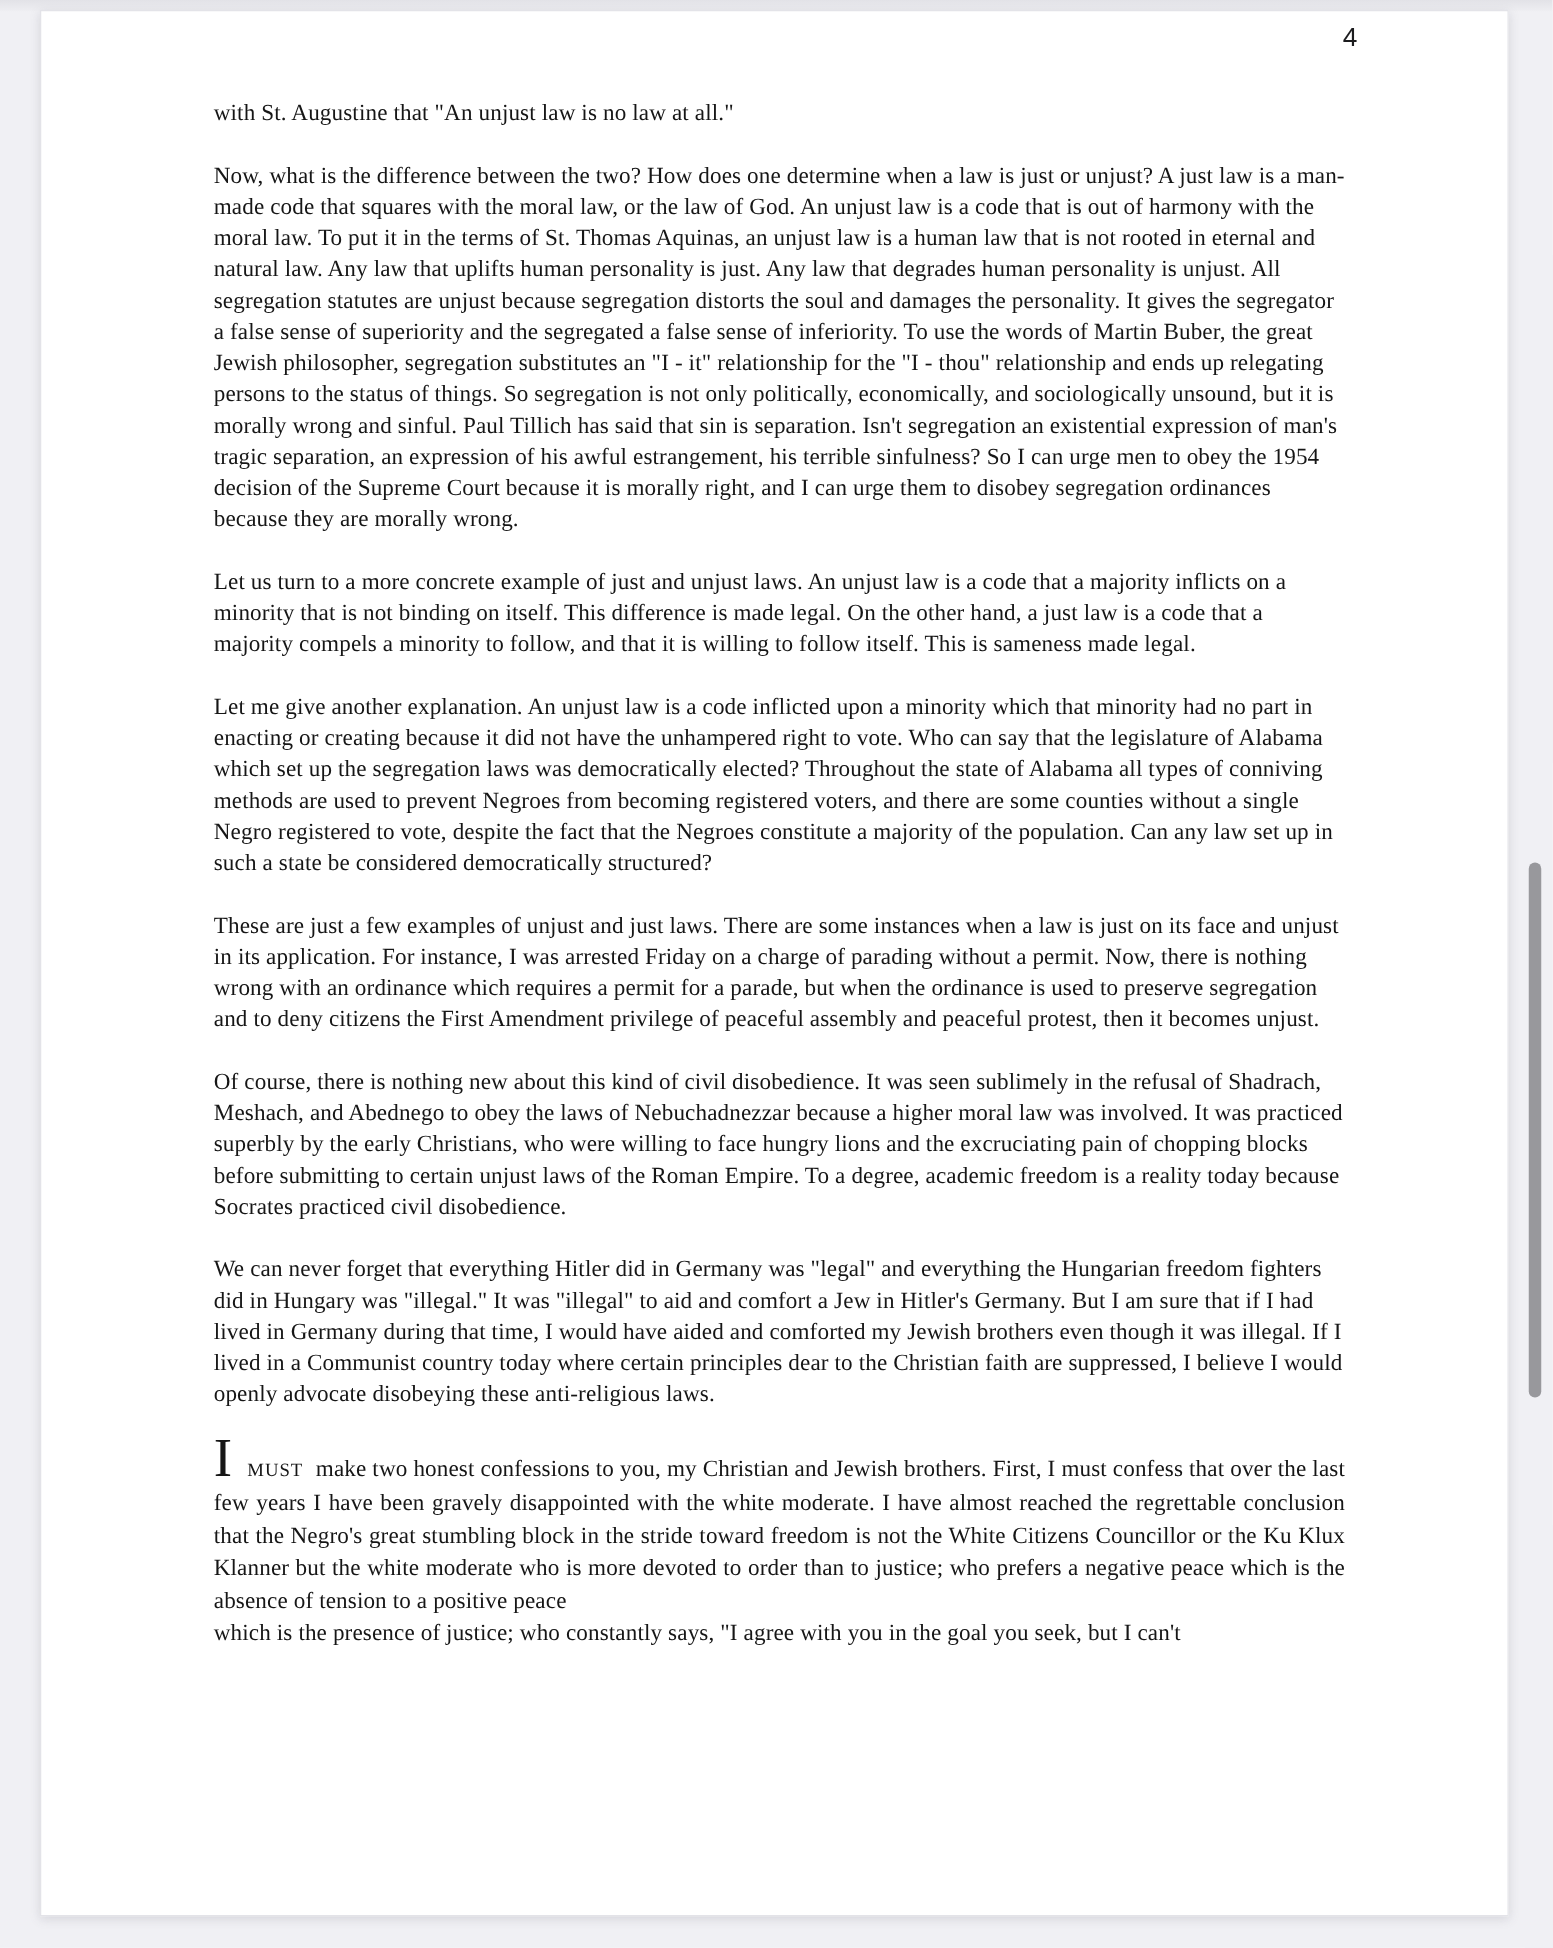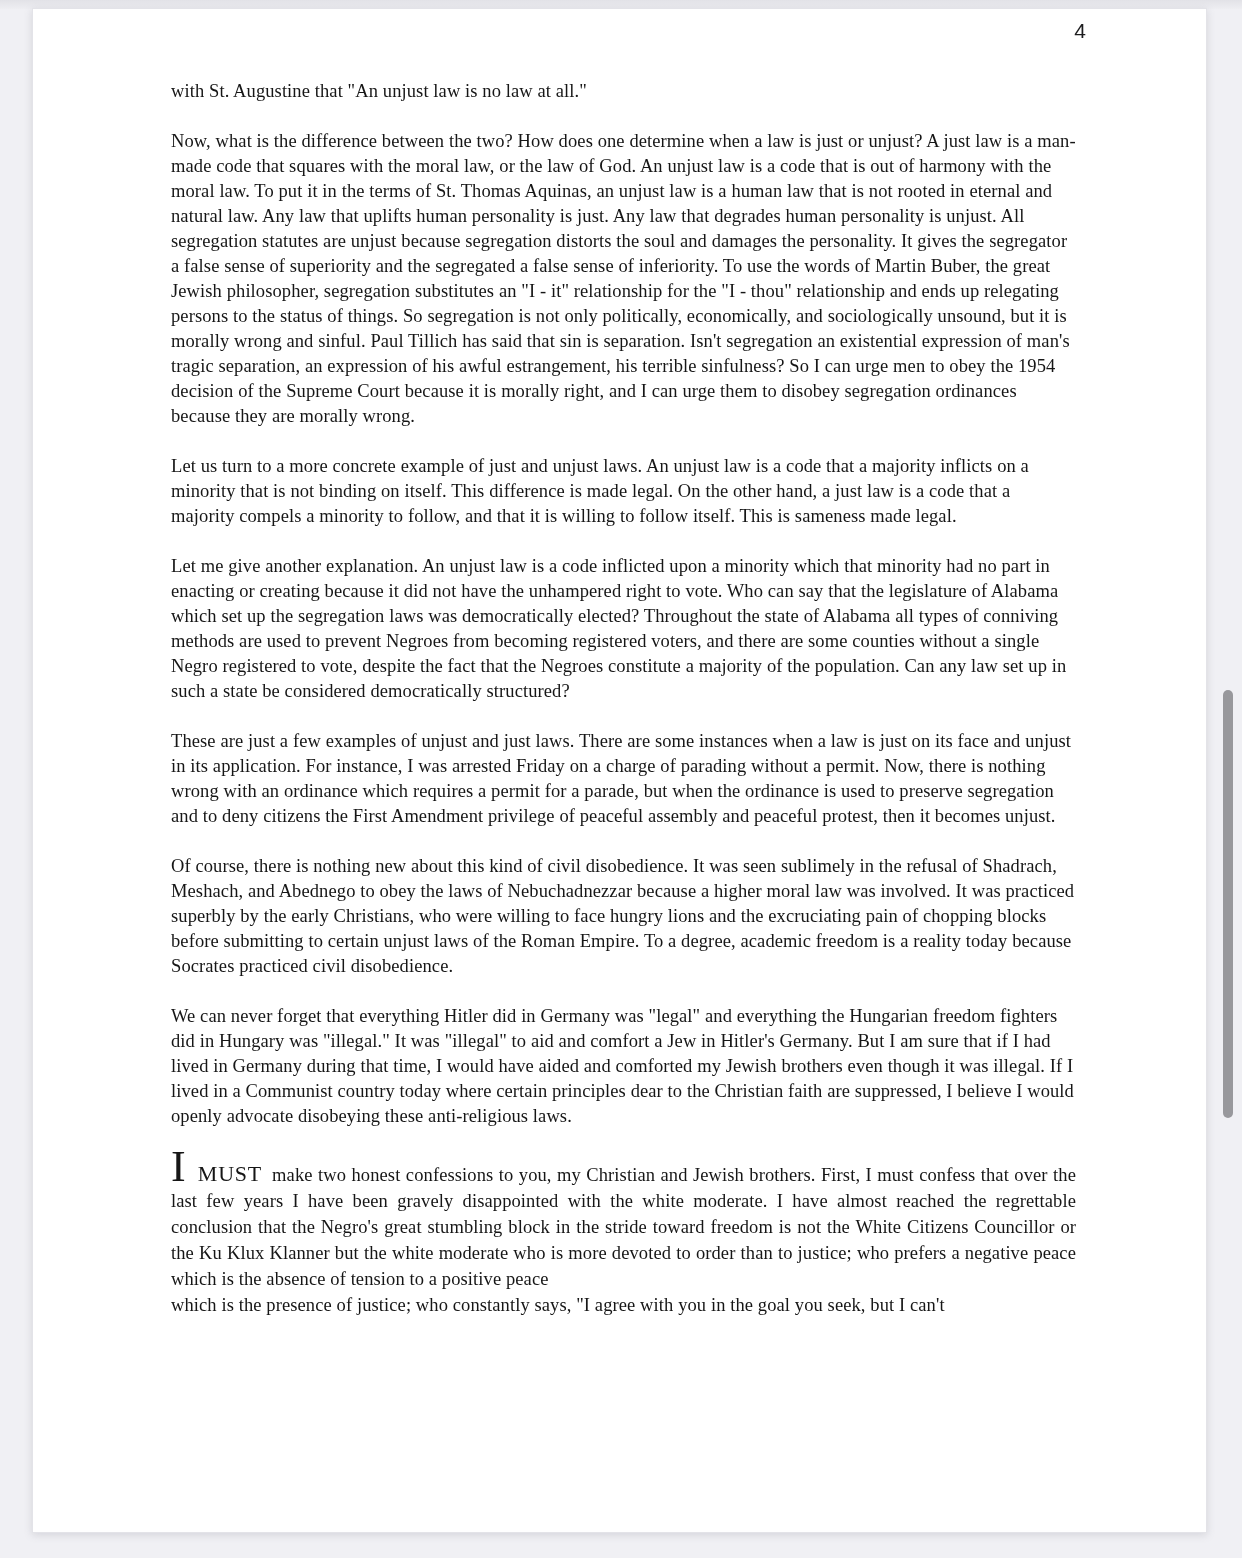"MUST" .leadword { font-size: 22px -> 15px }
